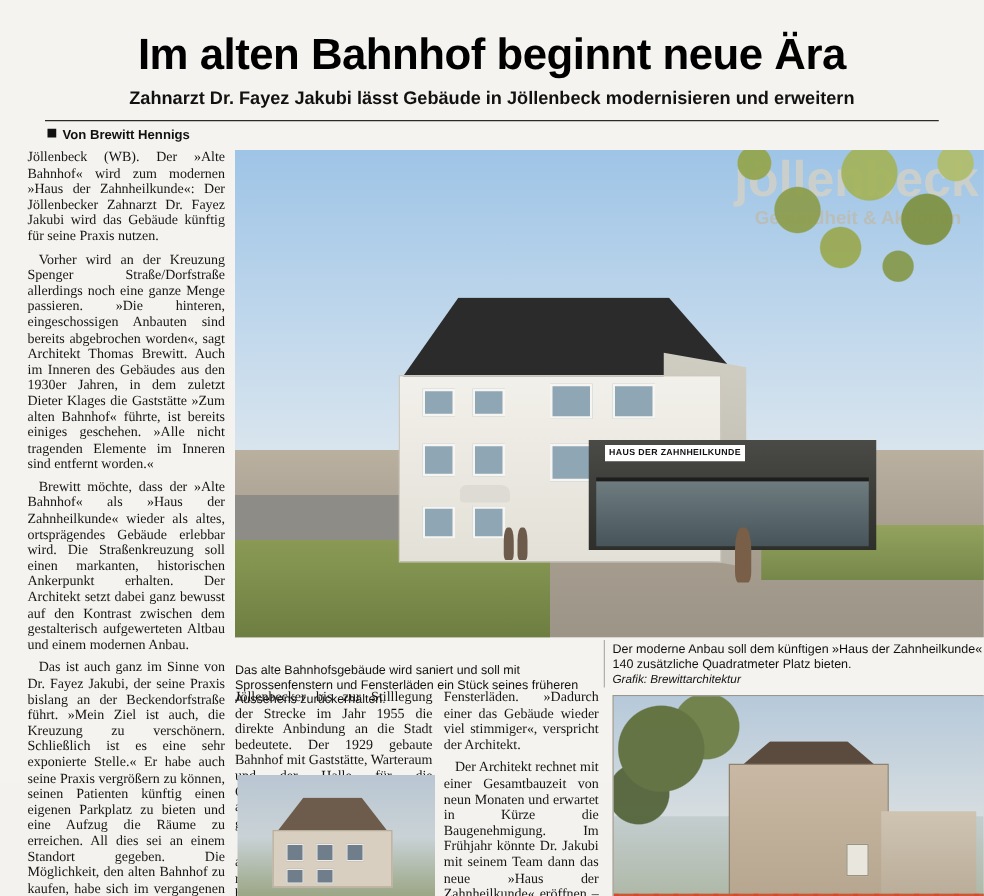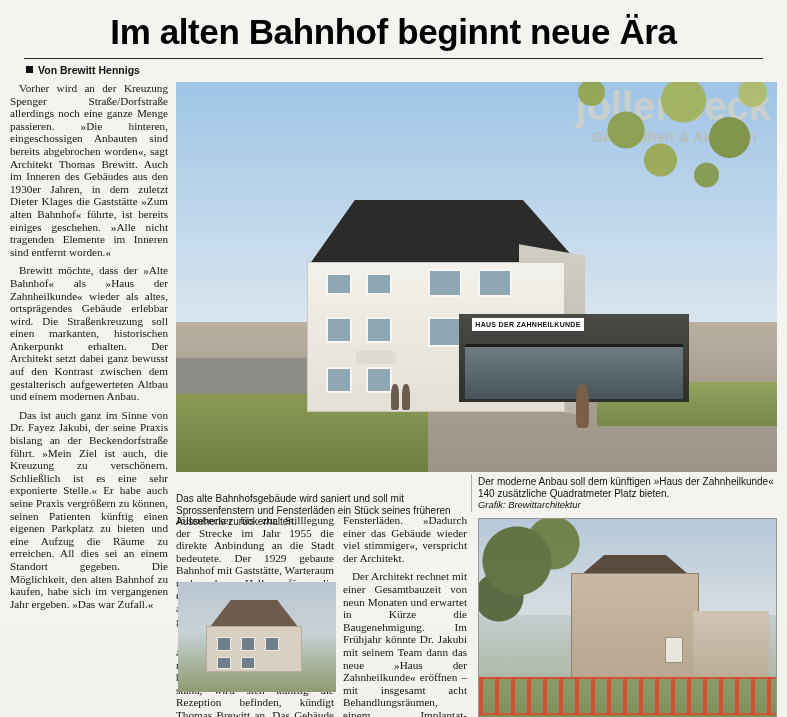"Im alten Bahnhof beginnt neue" .page { padding: 0 -> 12px }
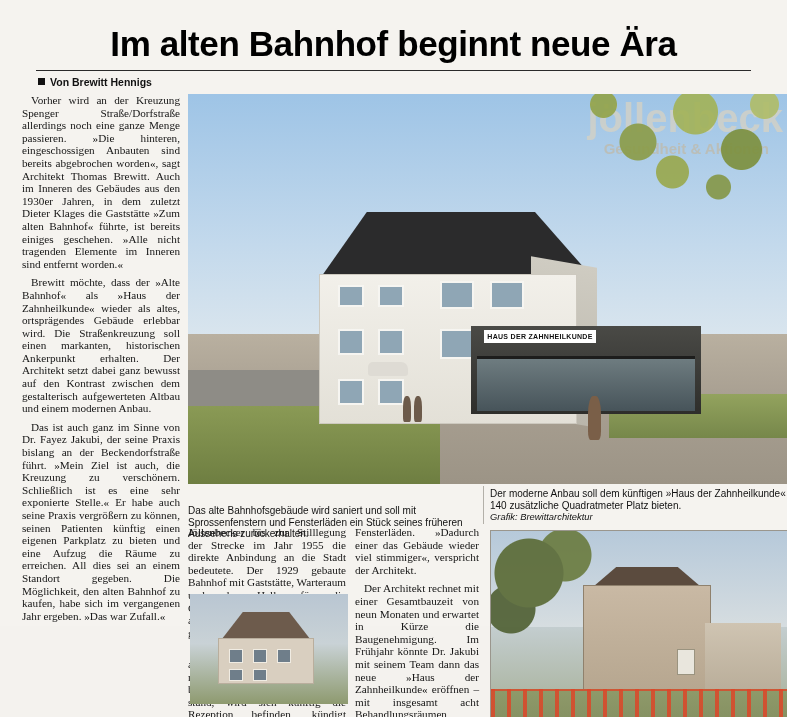"Zahnarzt Dr. Fayez Jakubi lässt" div.subhead { html: none -> <div>Zahnarzt Dr. Fayez Jakubi lässt Gebäude in Jöllenbeck modernisieren und erweitern</div> }
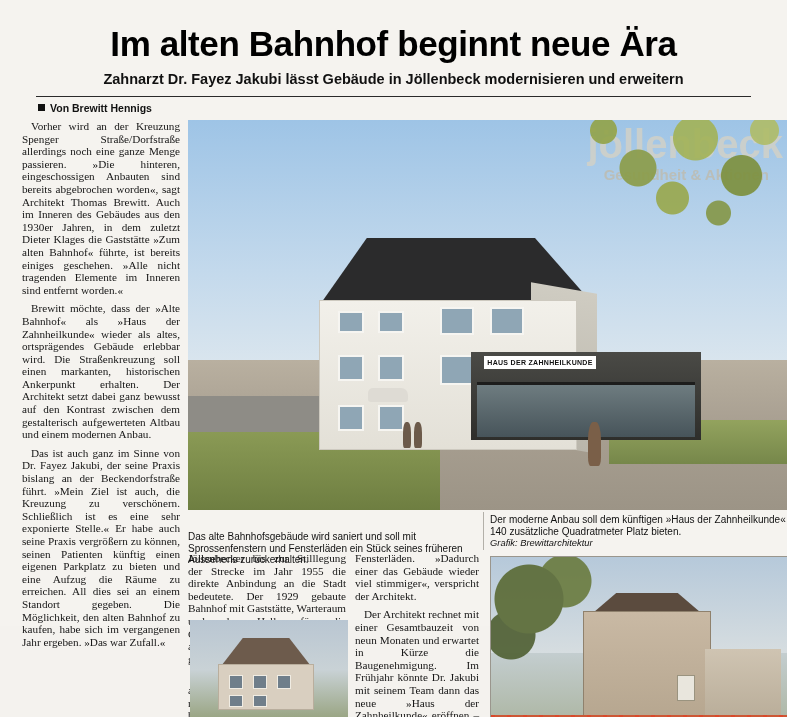"Jöllenbeck (WB). Der »Alte Bahnhof«" p.first { html: none -> <p>Jöllenbeck (WB). Der »Alte Bahnhof« wird zum modernen »Haus der Zahnheilkunde«: Der Jöllenbecker Zahnarzt Dr. Fayez Jakubi wird das Gebäude künftig für seine Praxis nutzen.</p> }
